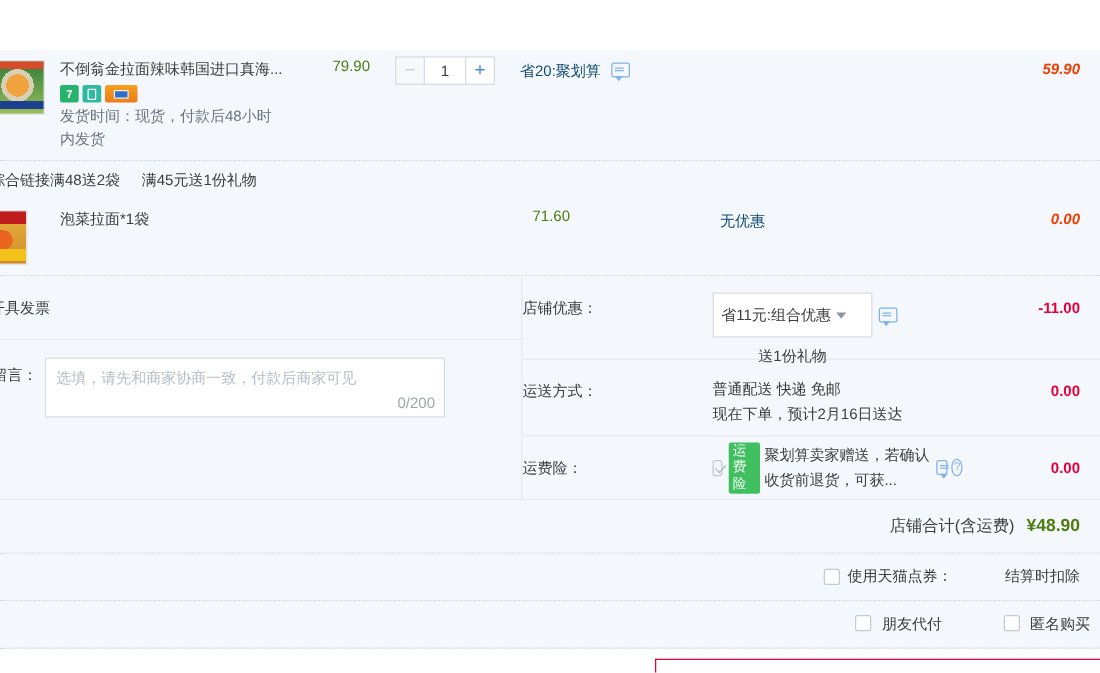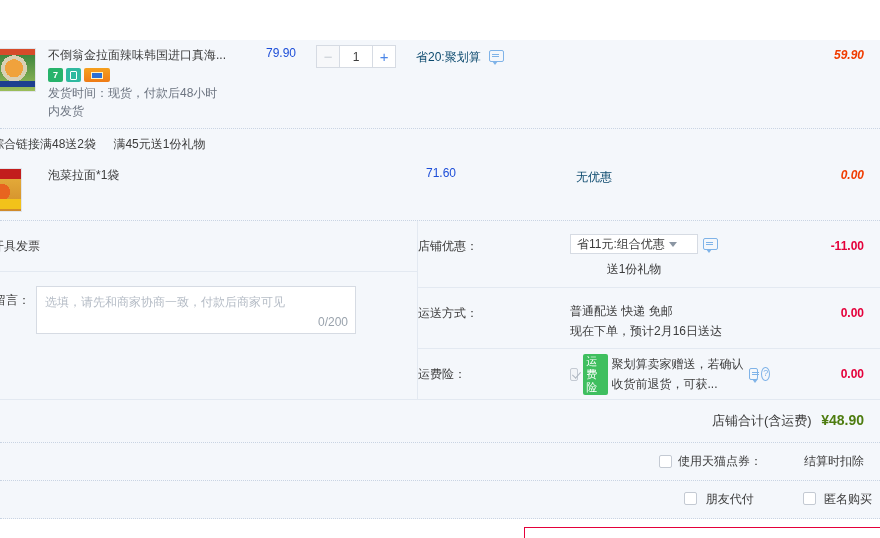"79.90" .pcol-price { color: #1d4ed8 -> #4d7c0f }
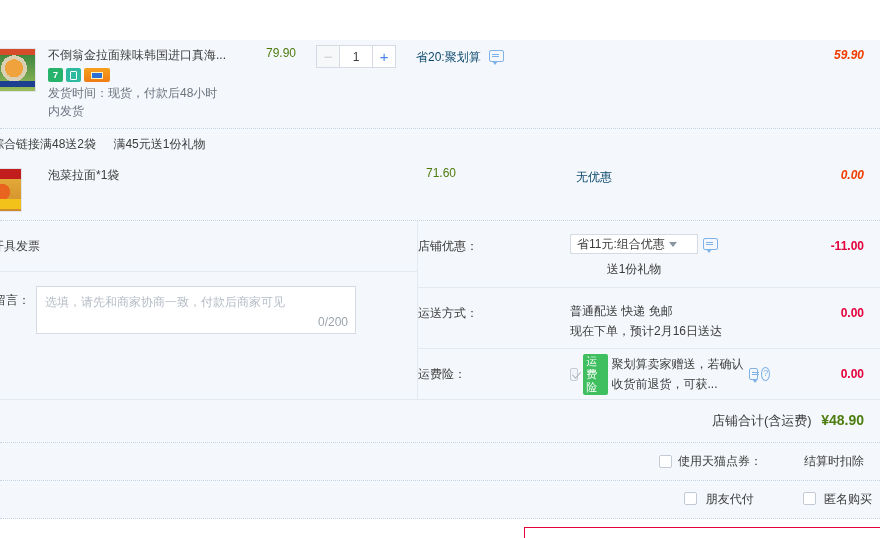"省11元:组合优惠" .select-box { height: 20px -> 36px }
